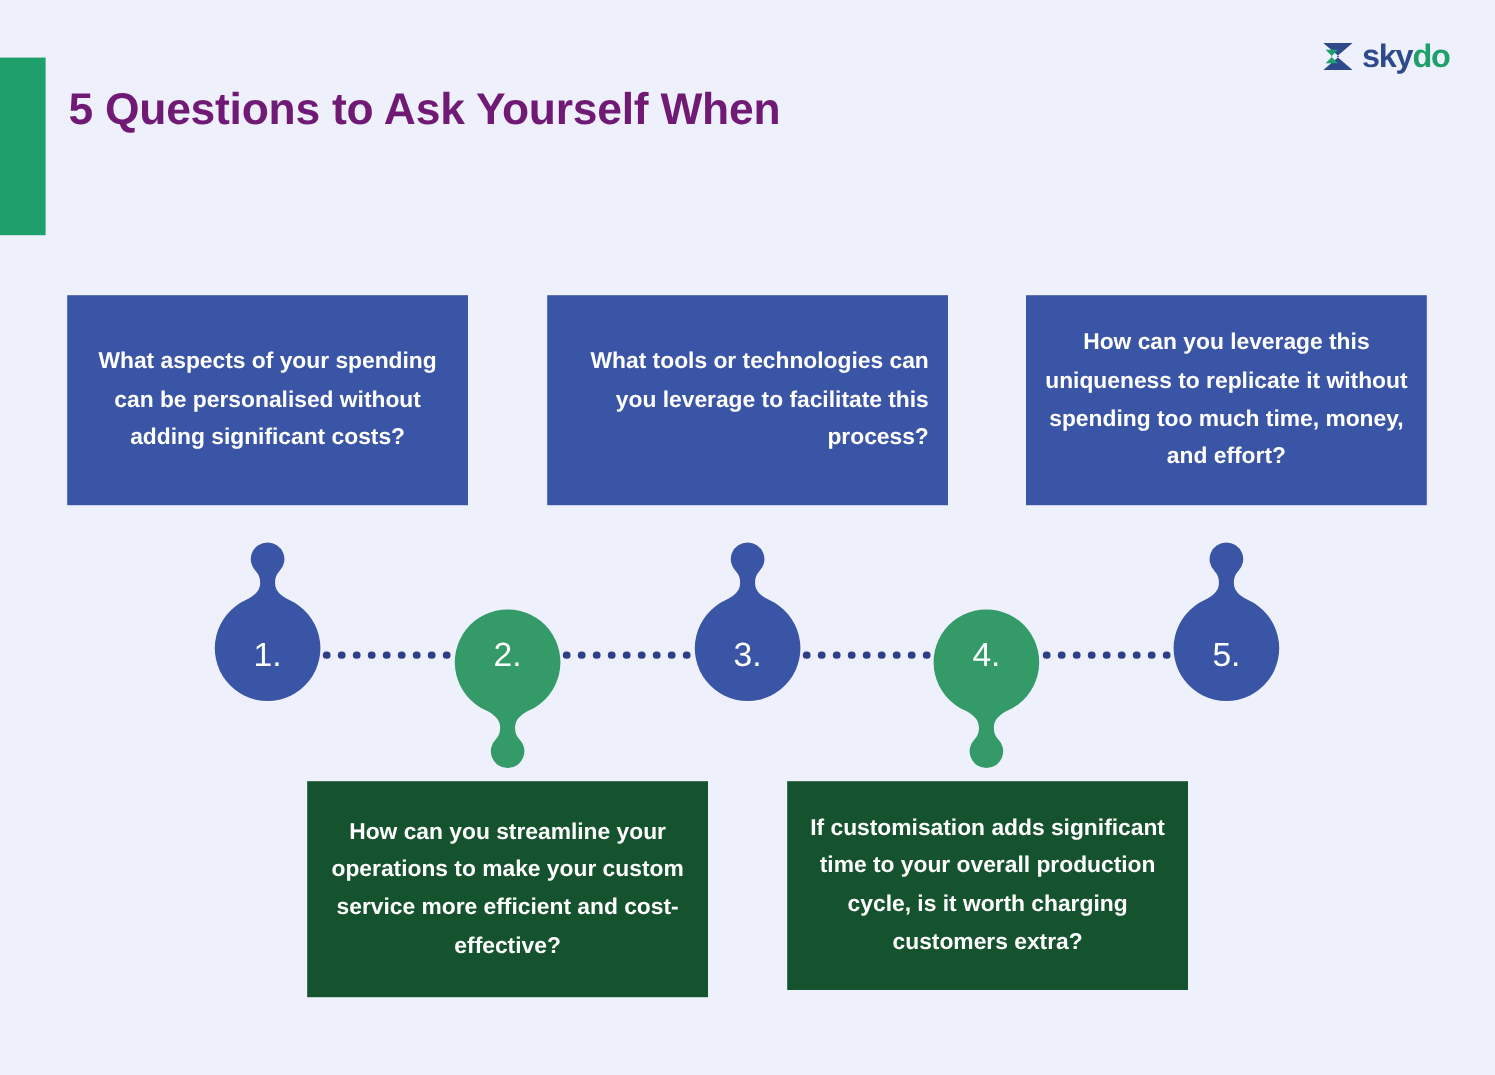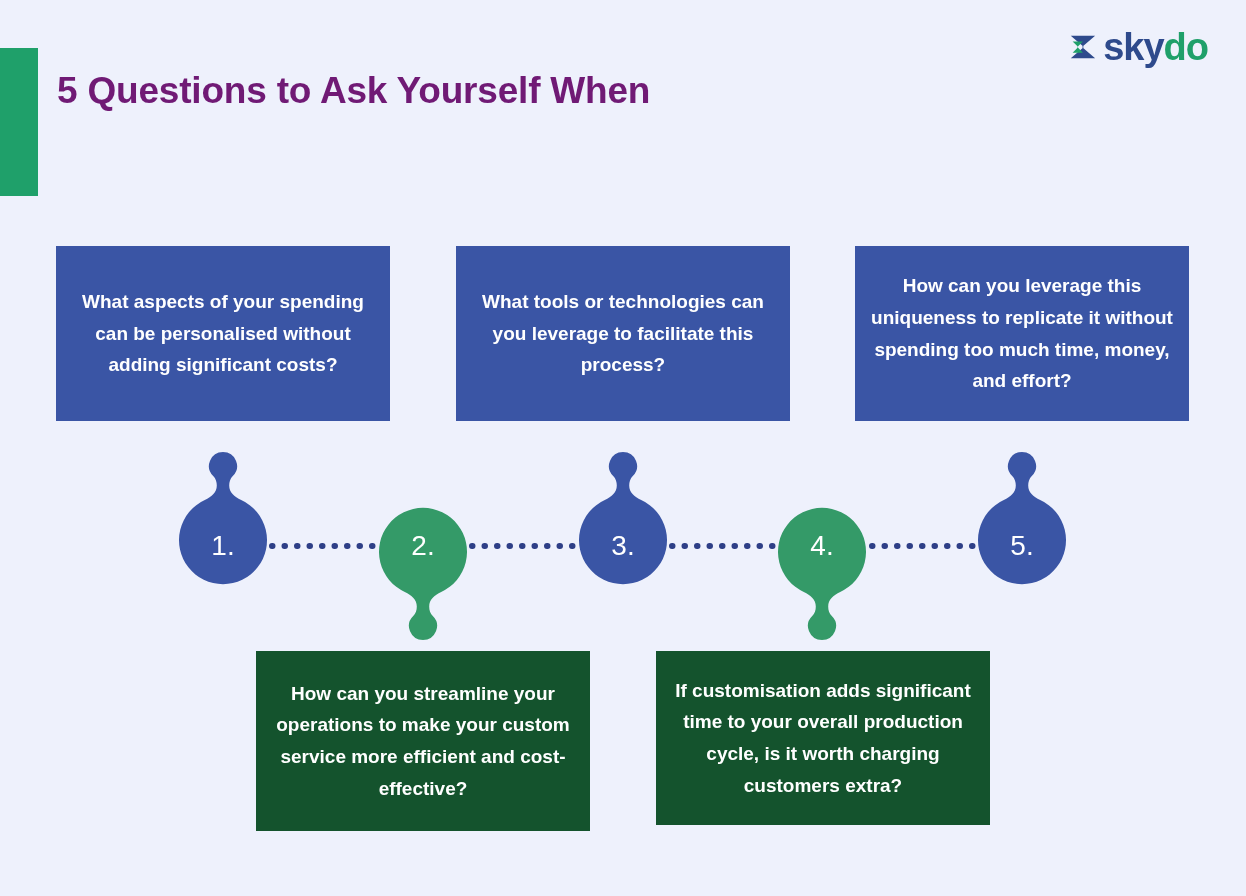"skydo" .logo-text { font-size: 38px -> 27px }
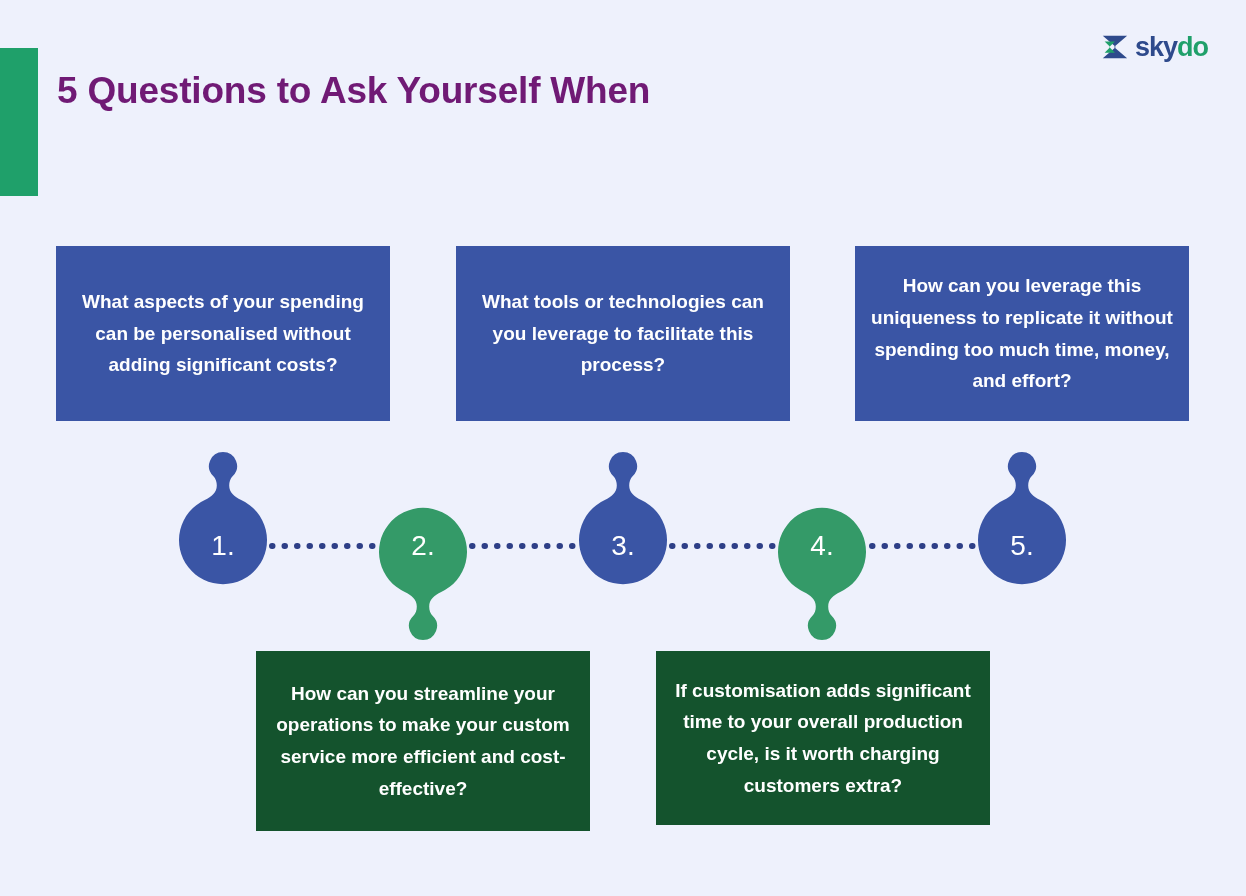"What tools or technologies can" .qbox-2 { text-align: none -> right }
